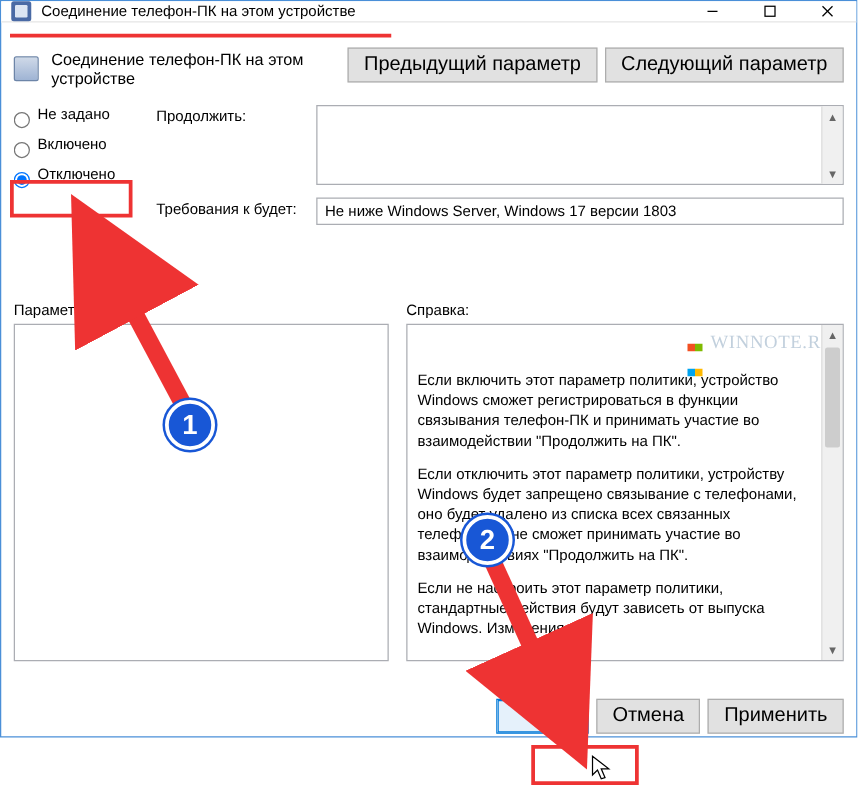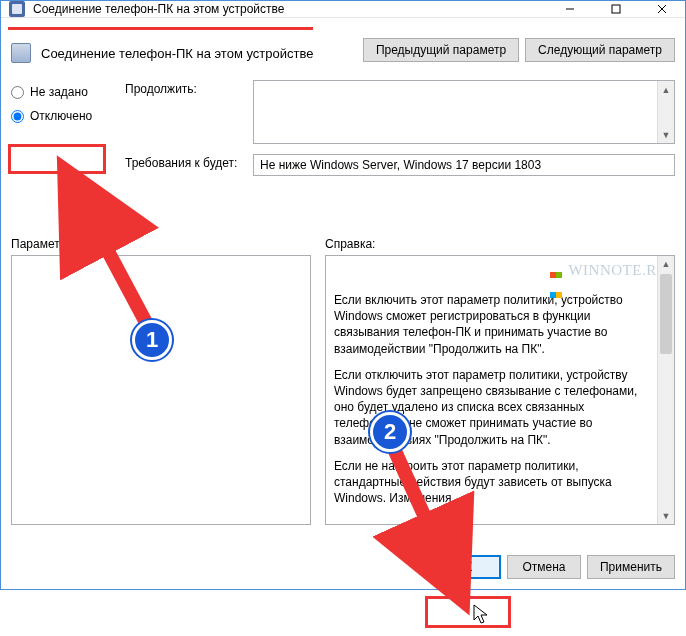"Предыдущий параметр" .btn { font-size: 12px -> 16px }
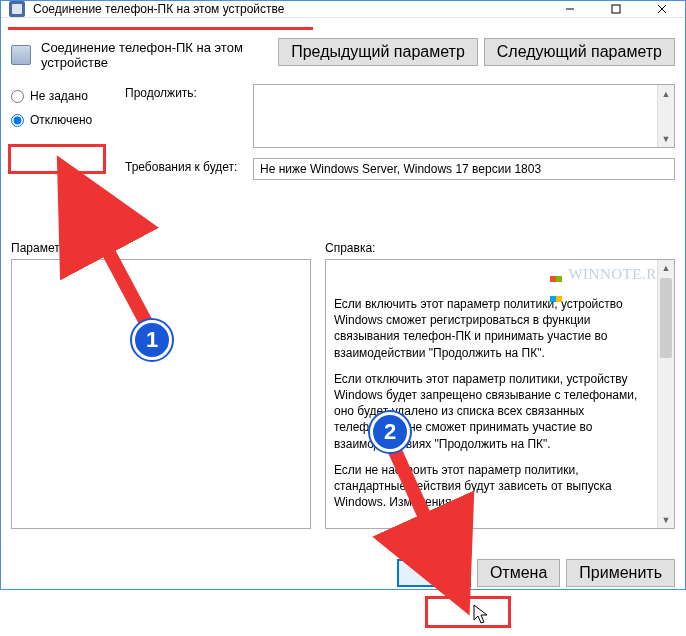"Не задано" .radio-row { align-items: center -> none }
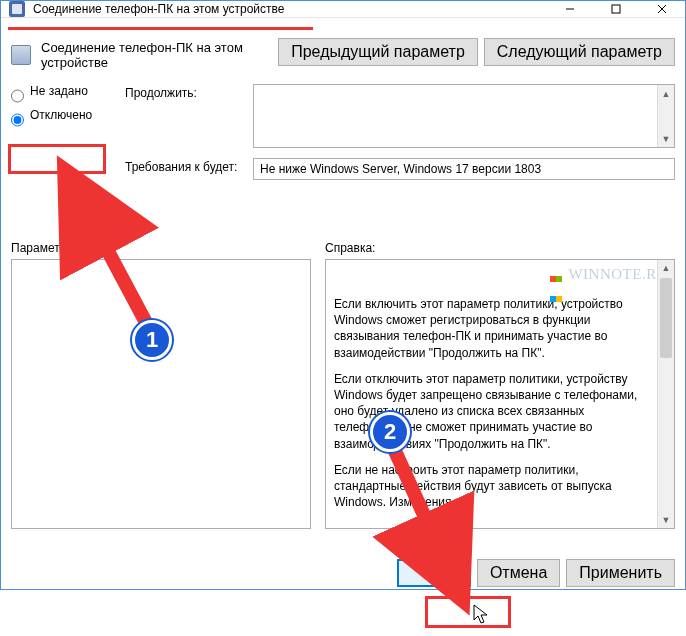"Включено" label.radio-row { html: none -> <label> <input> <span>Включено</span> </label> }
